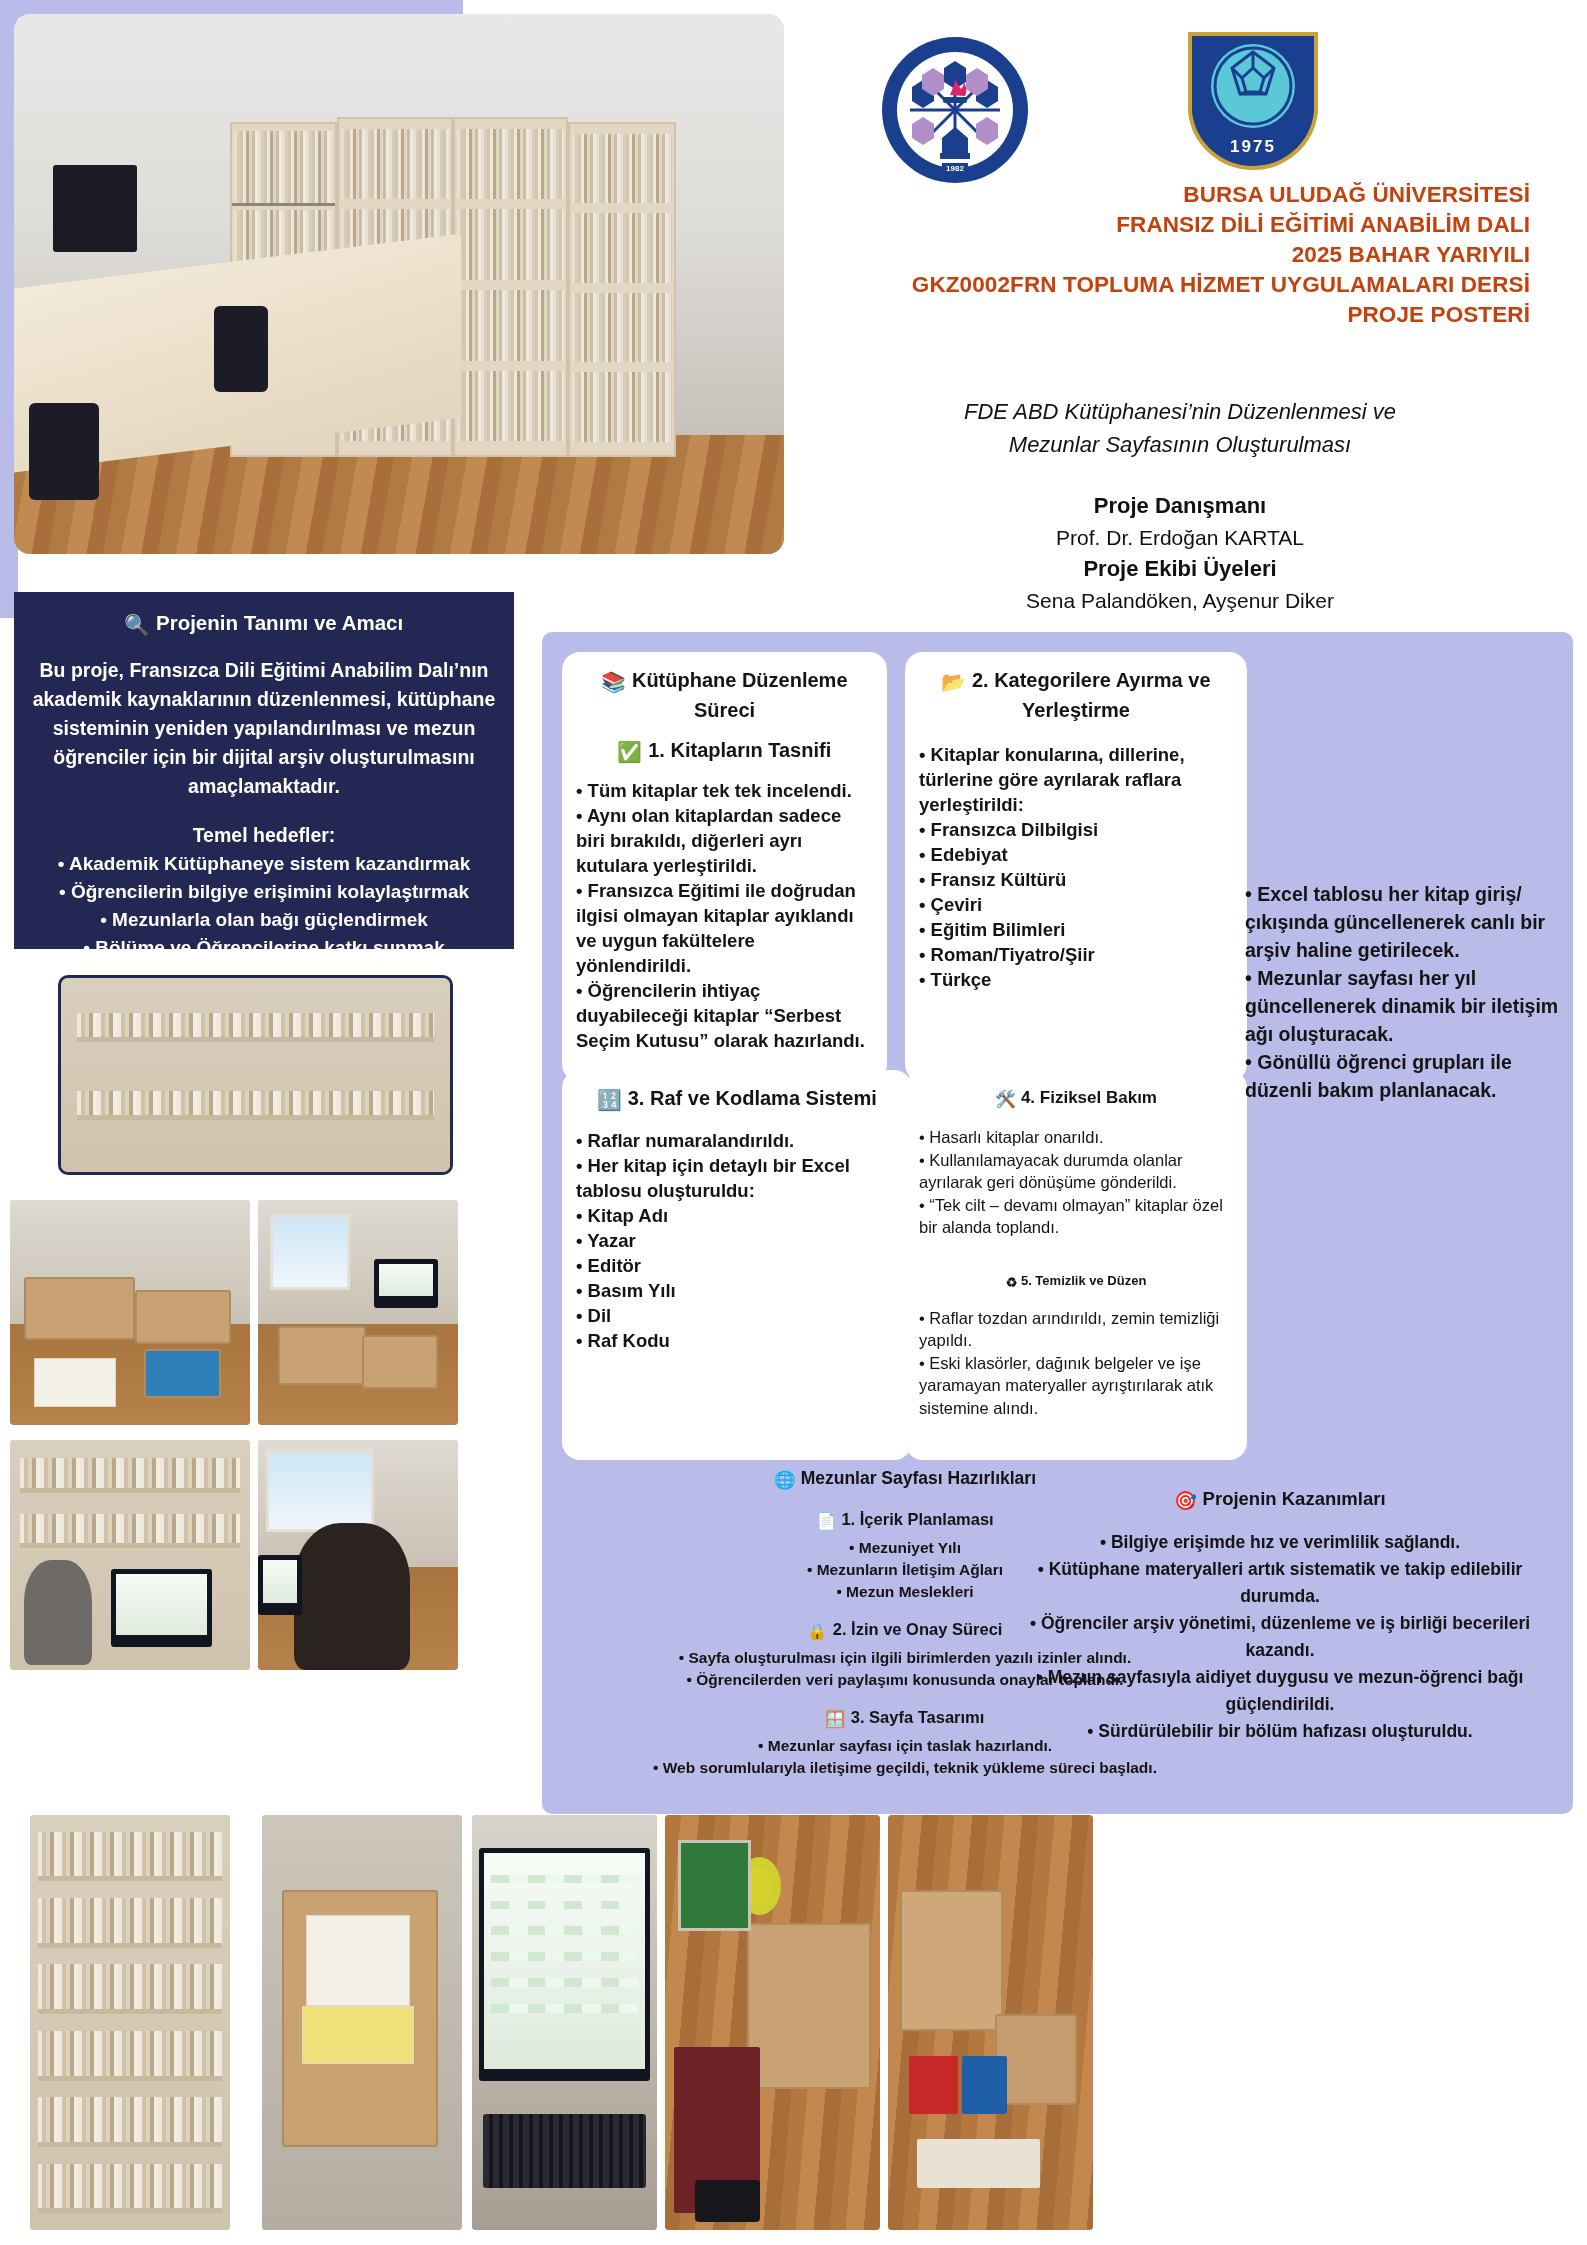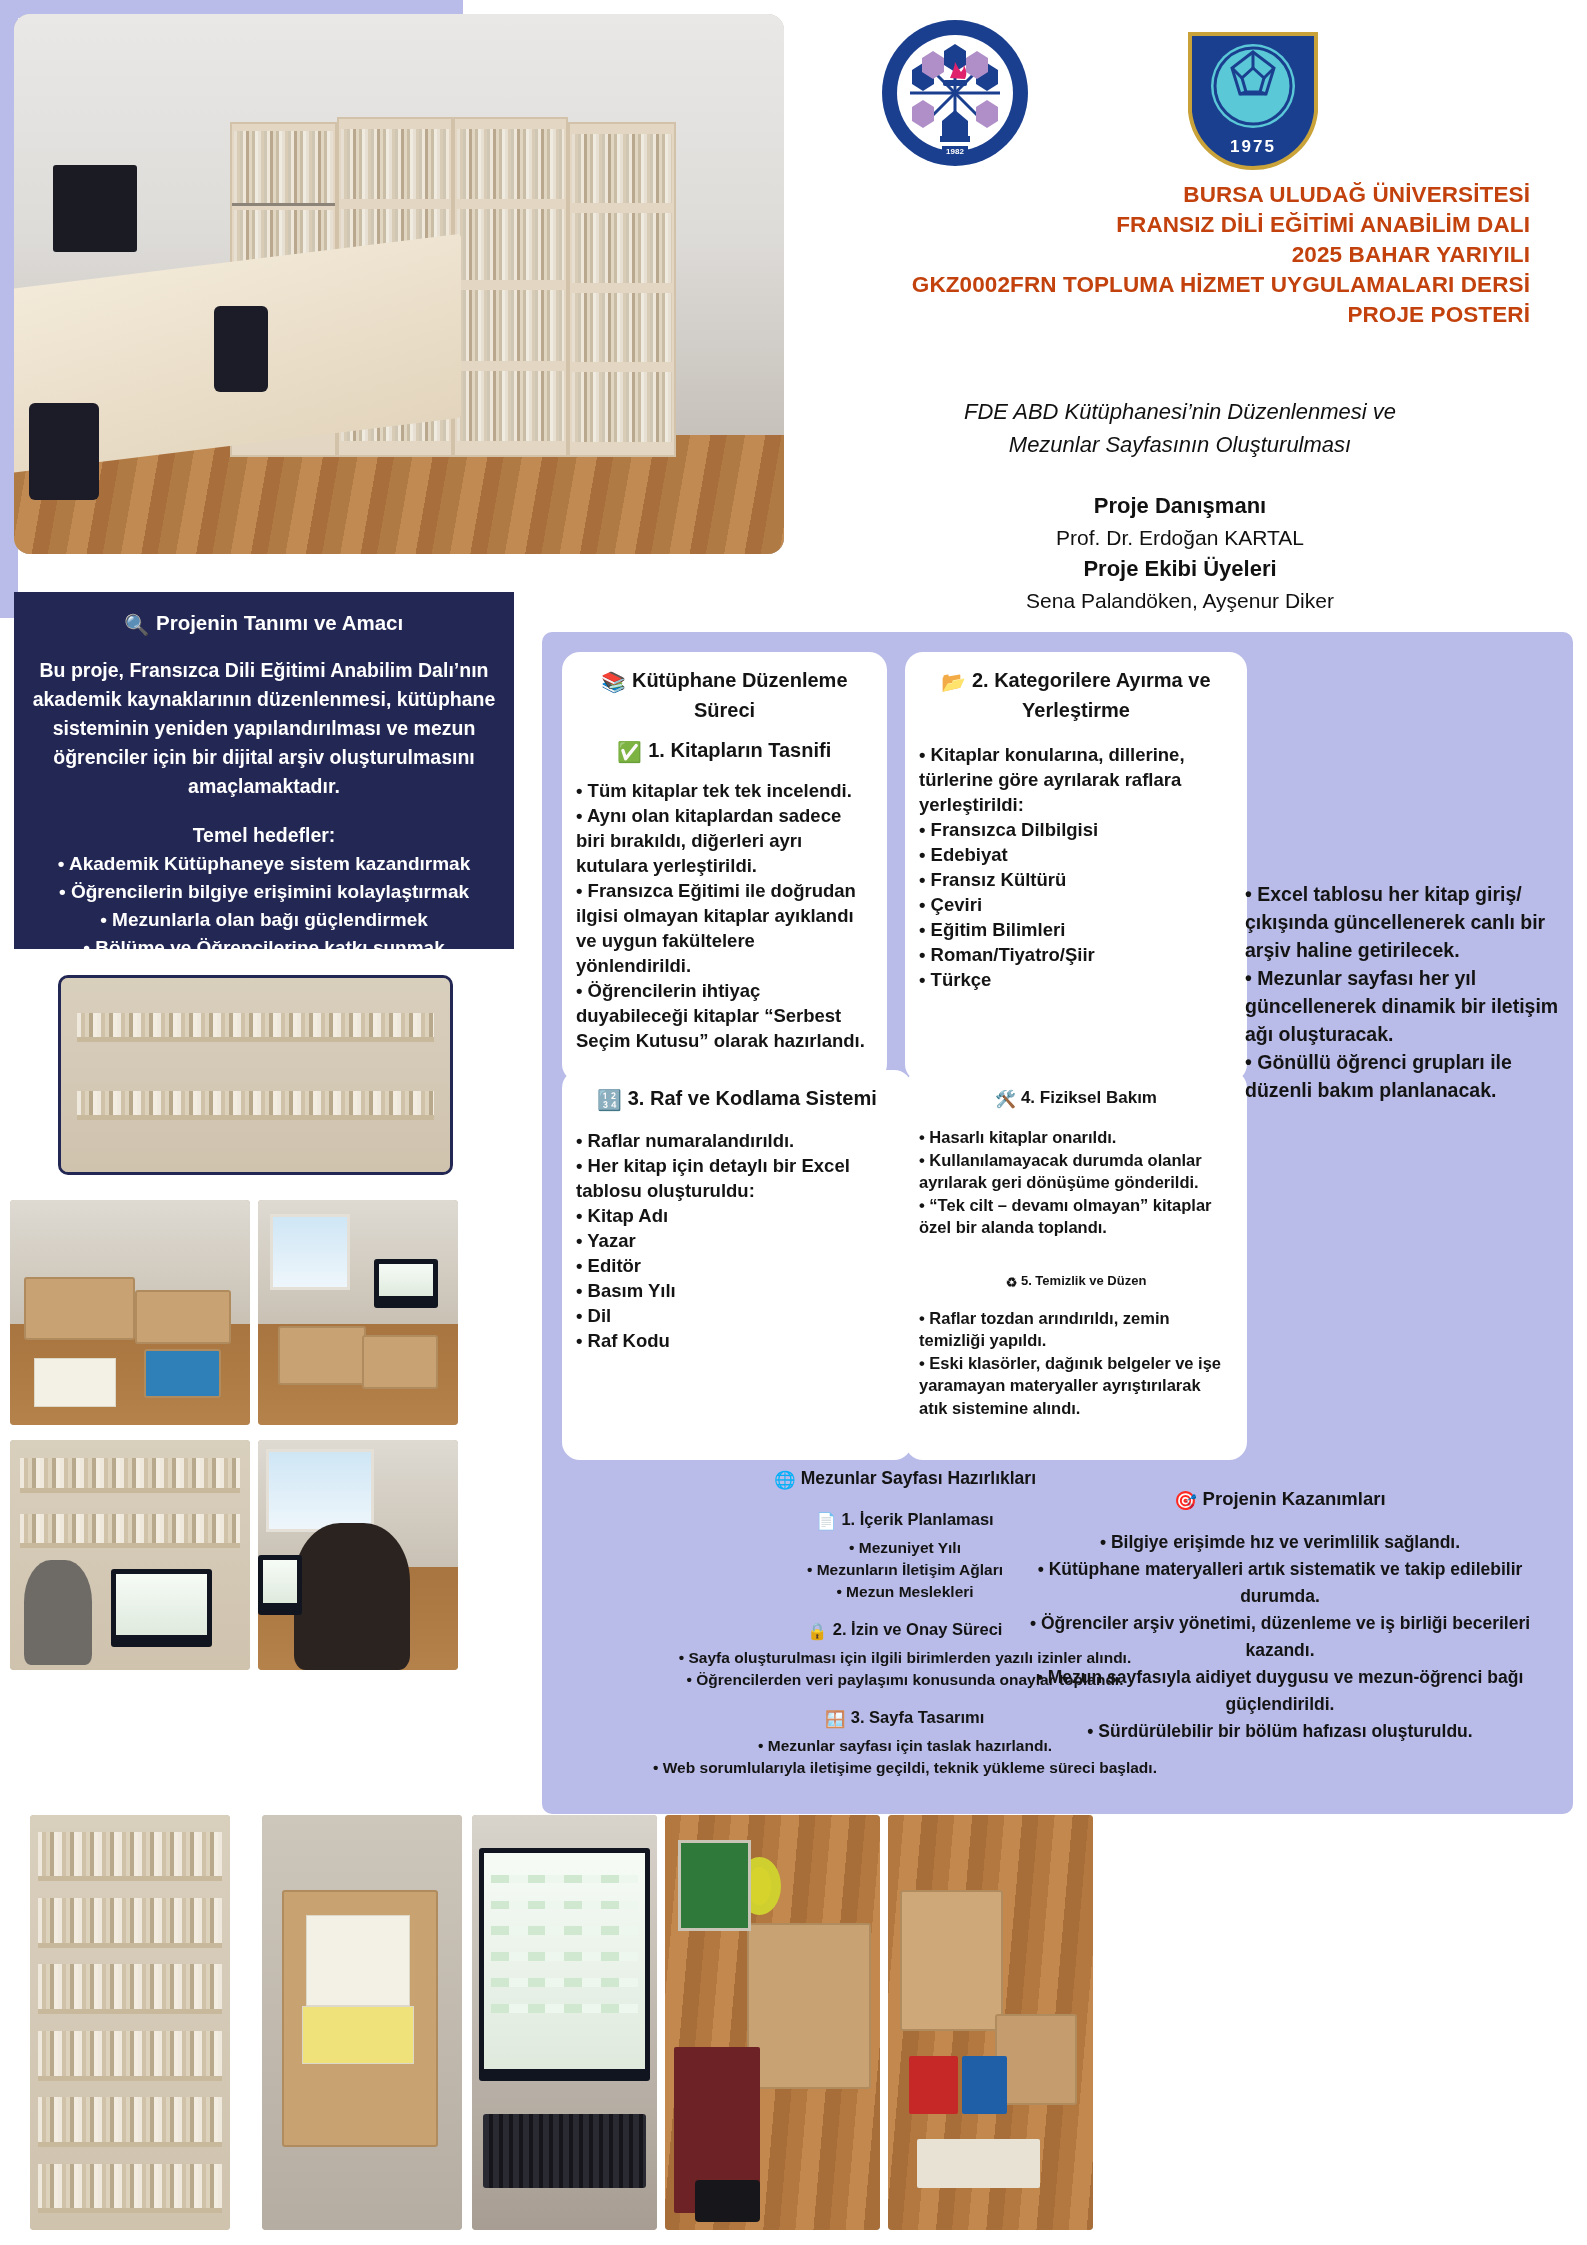"1982" .logo.l1 { top: 0 -> 17px }
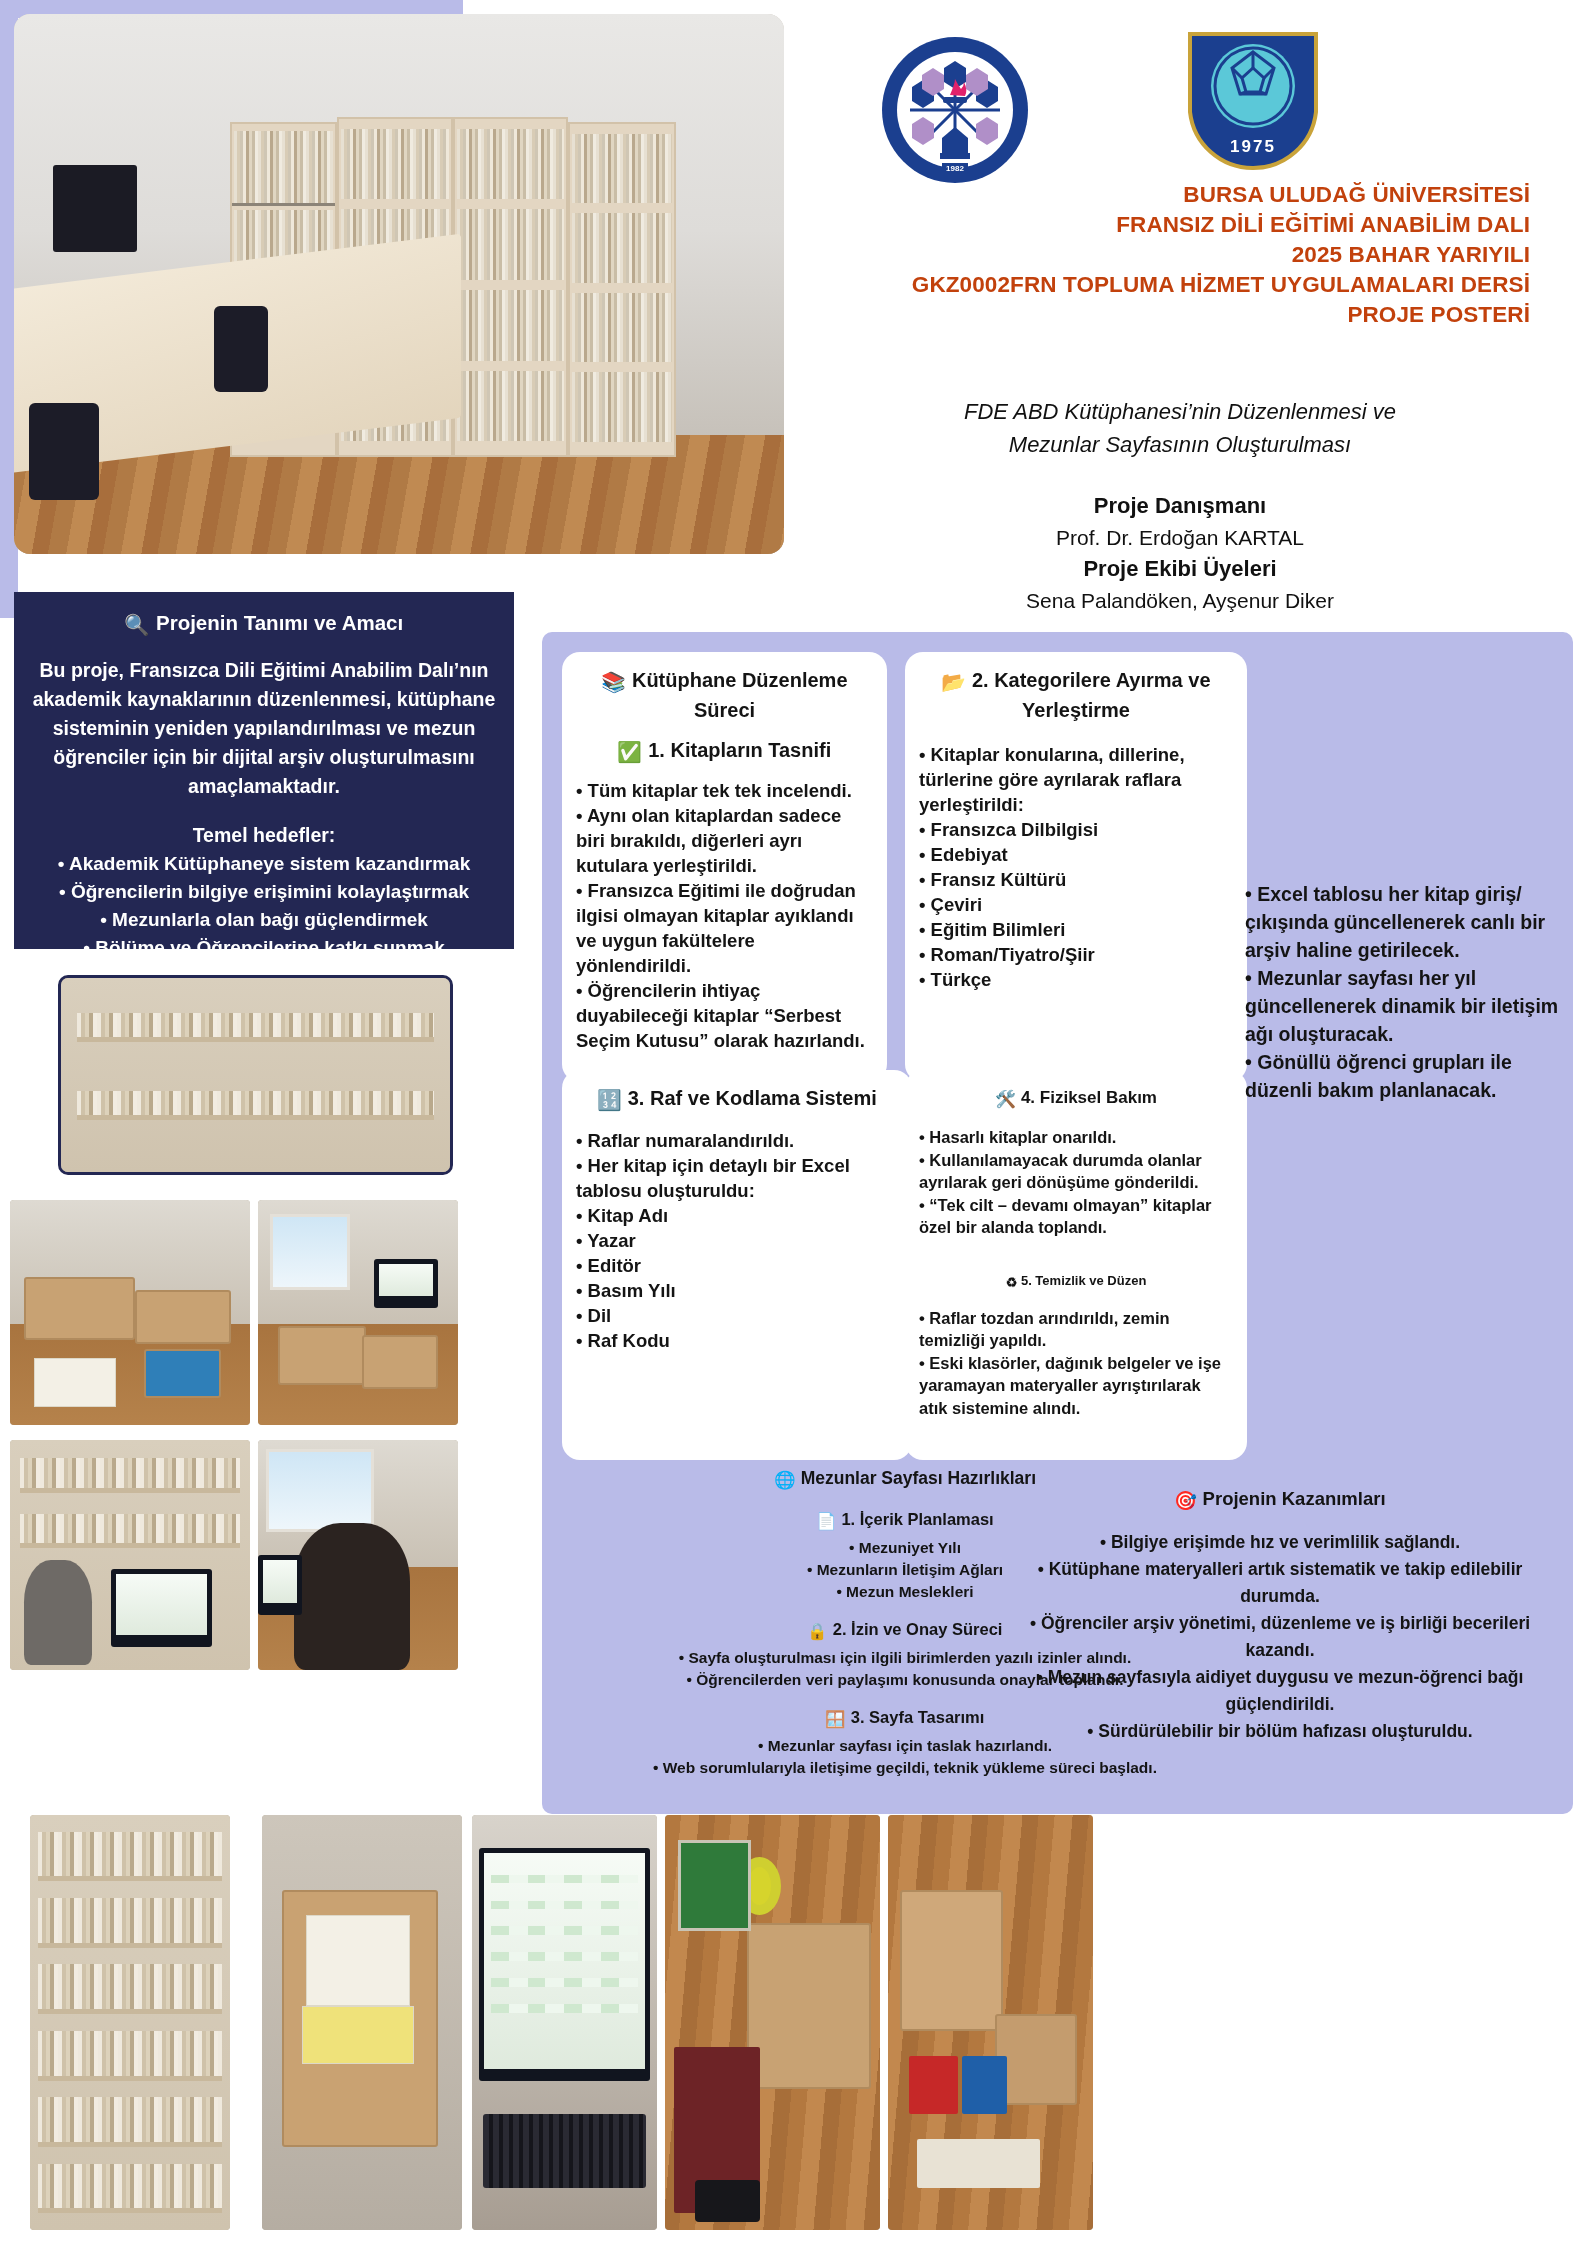"• Hasarlı kitaplar onarıldı." .card .txt.sm { font-weight: bold -> normal }
